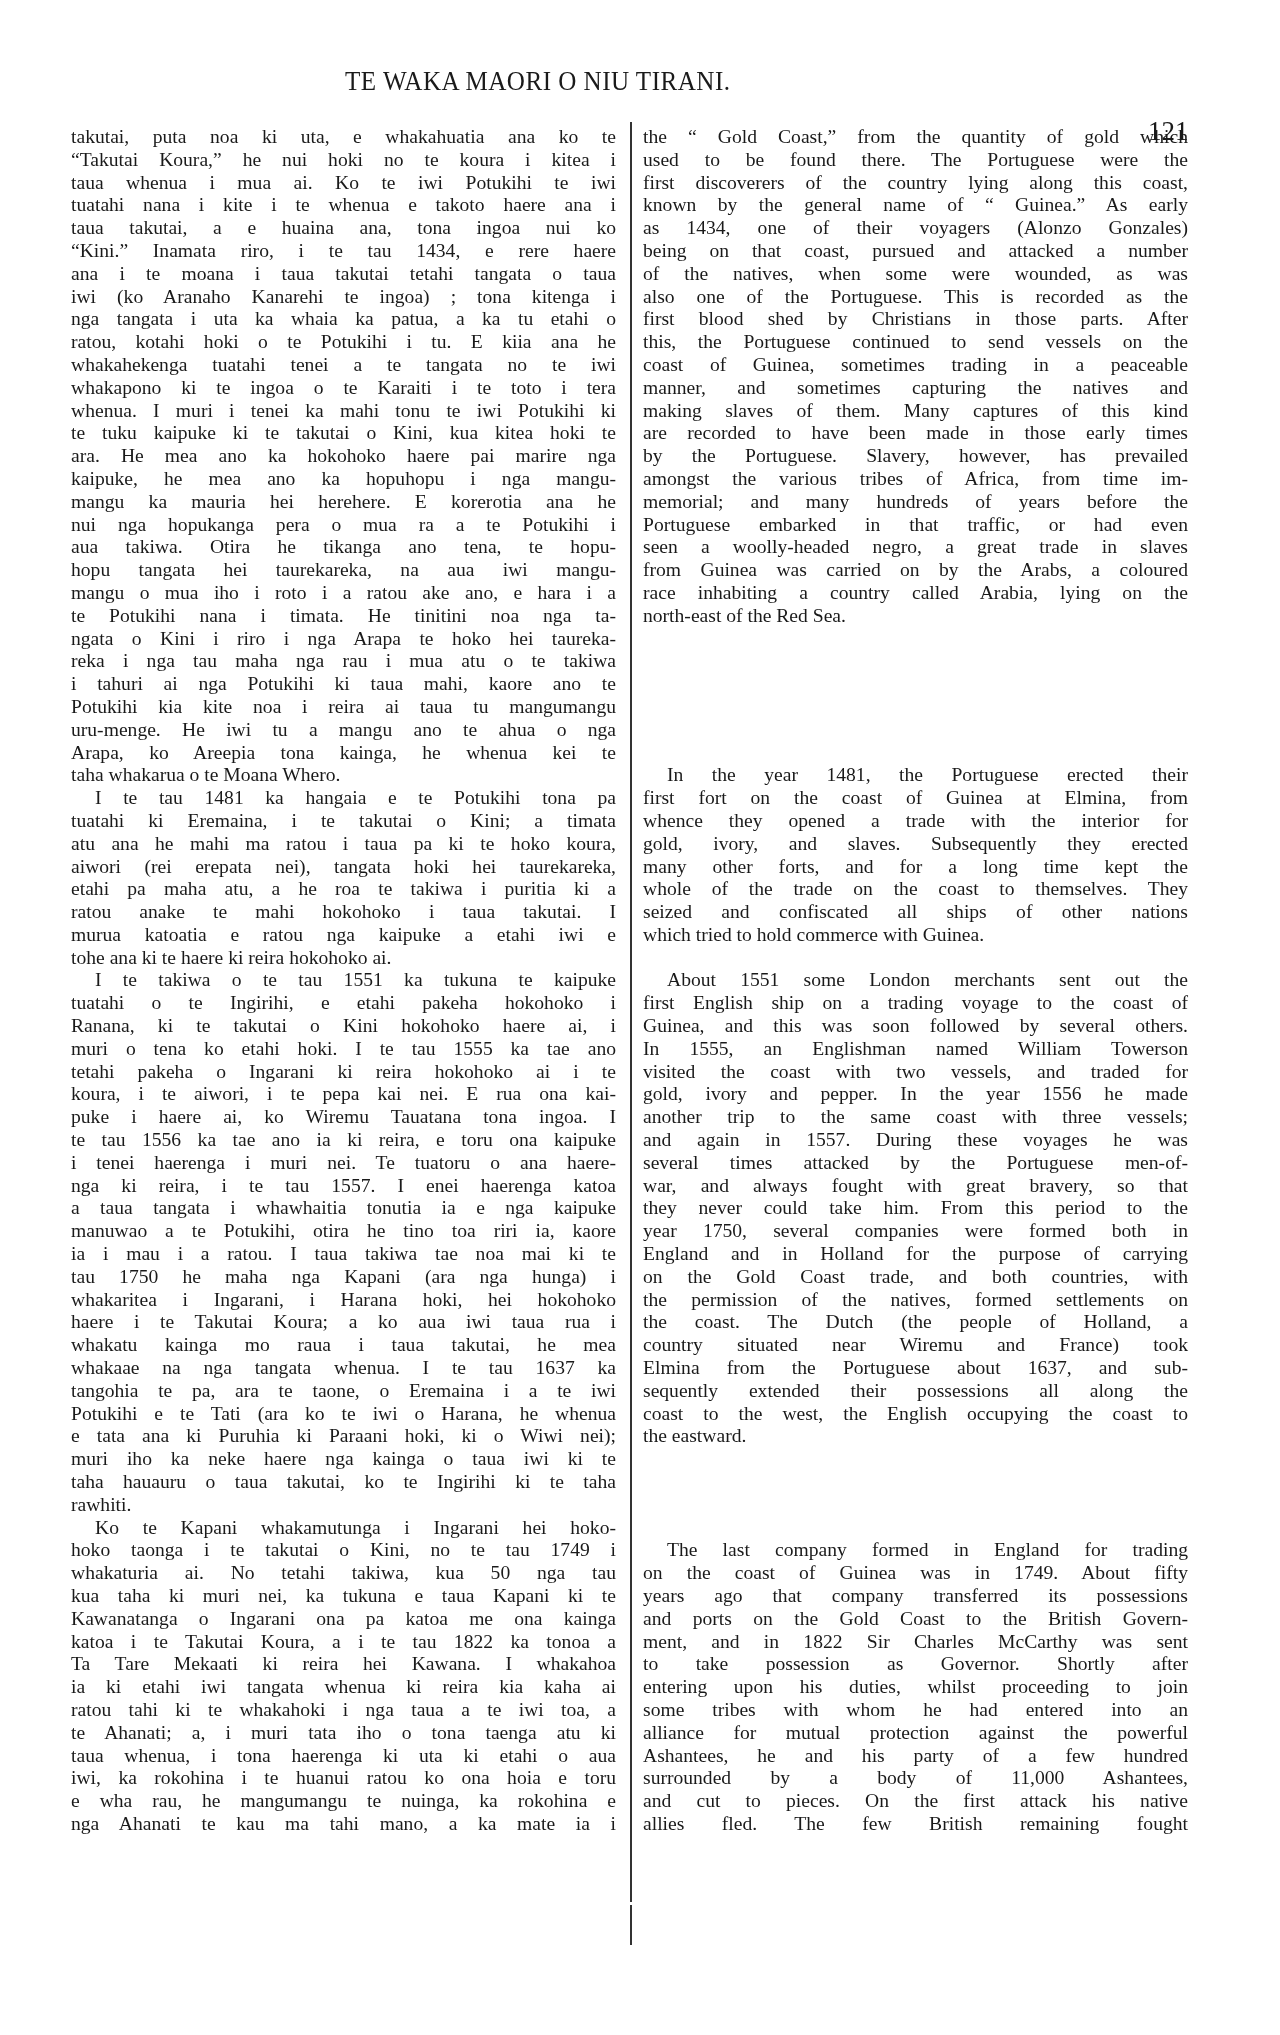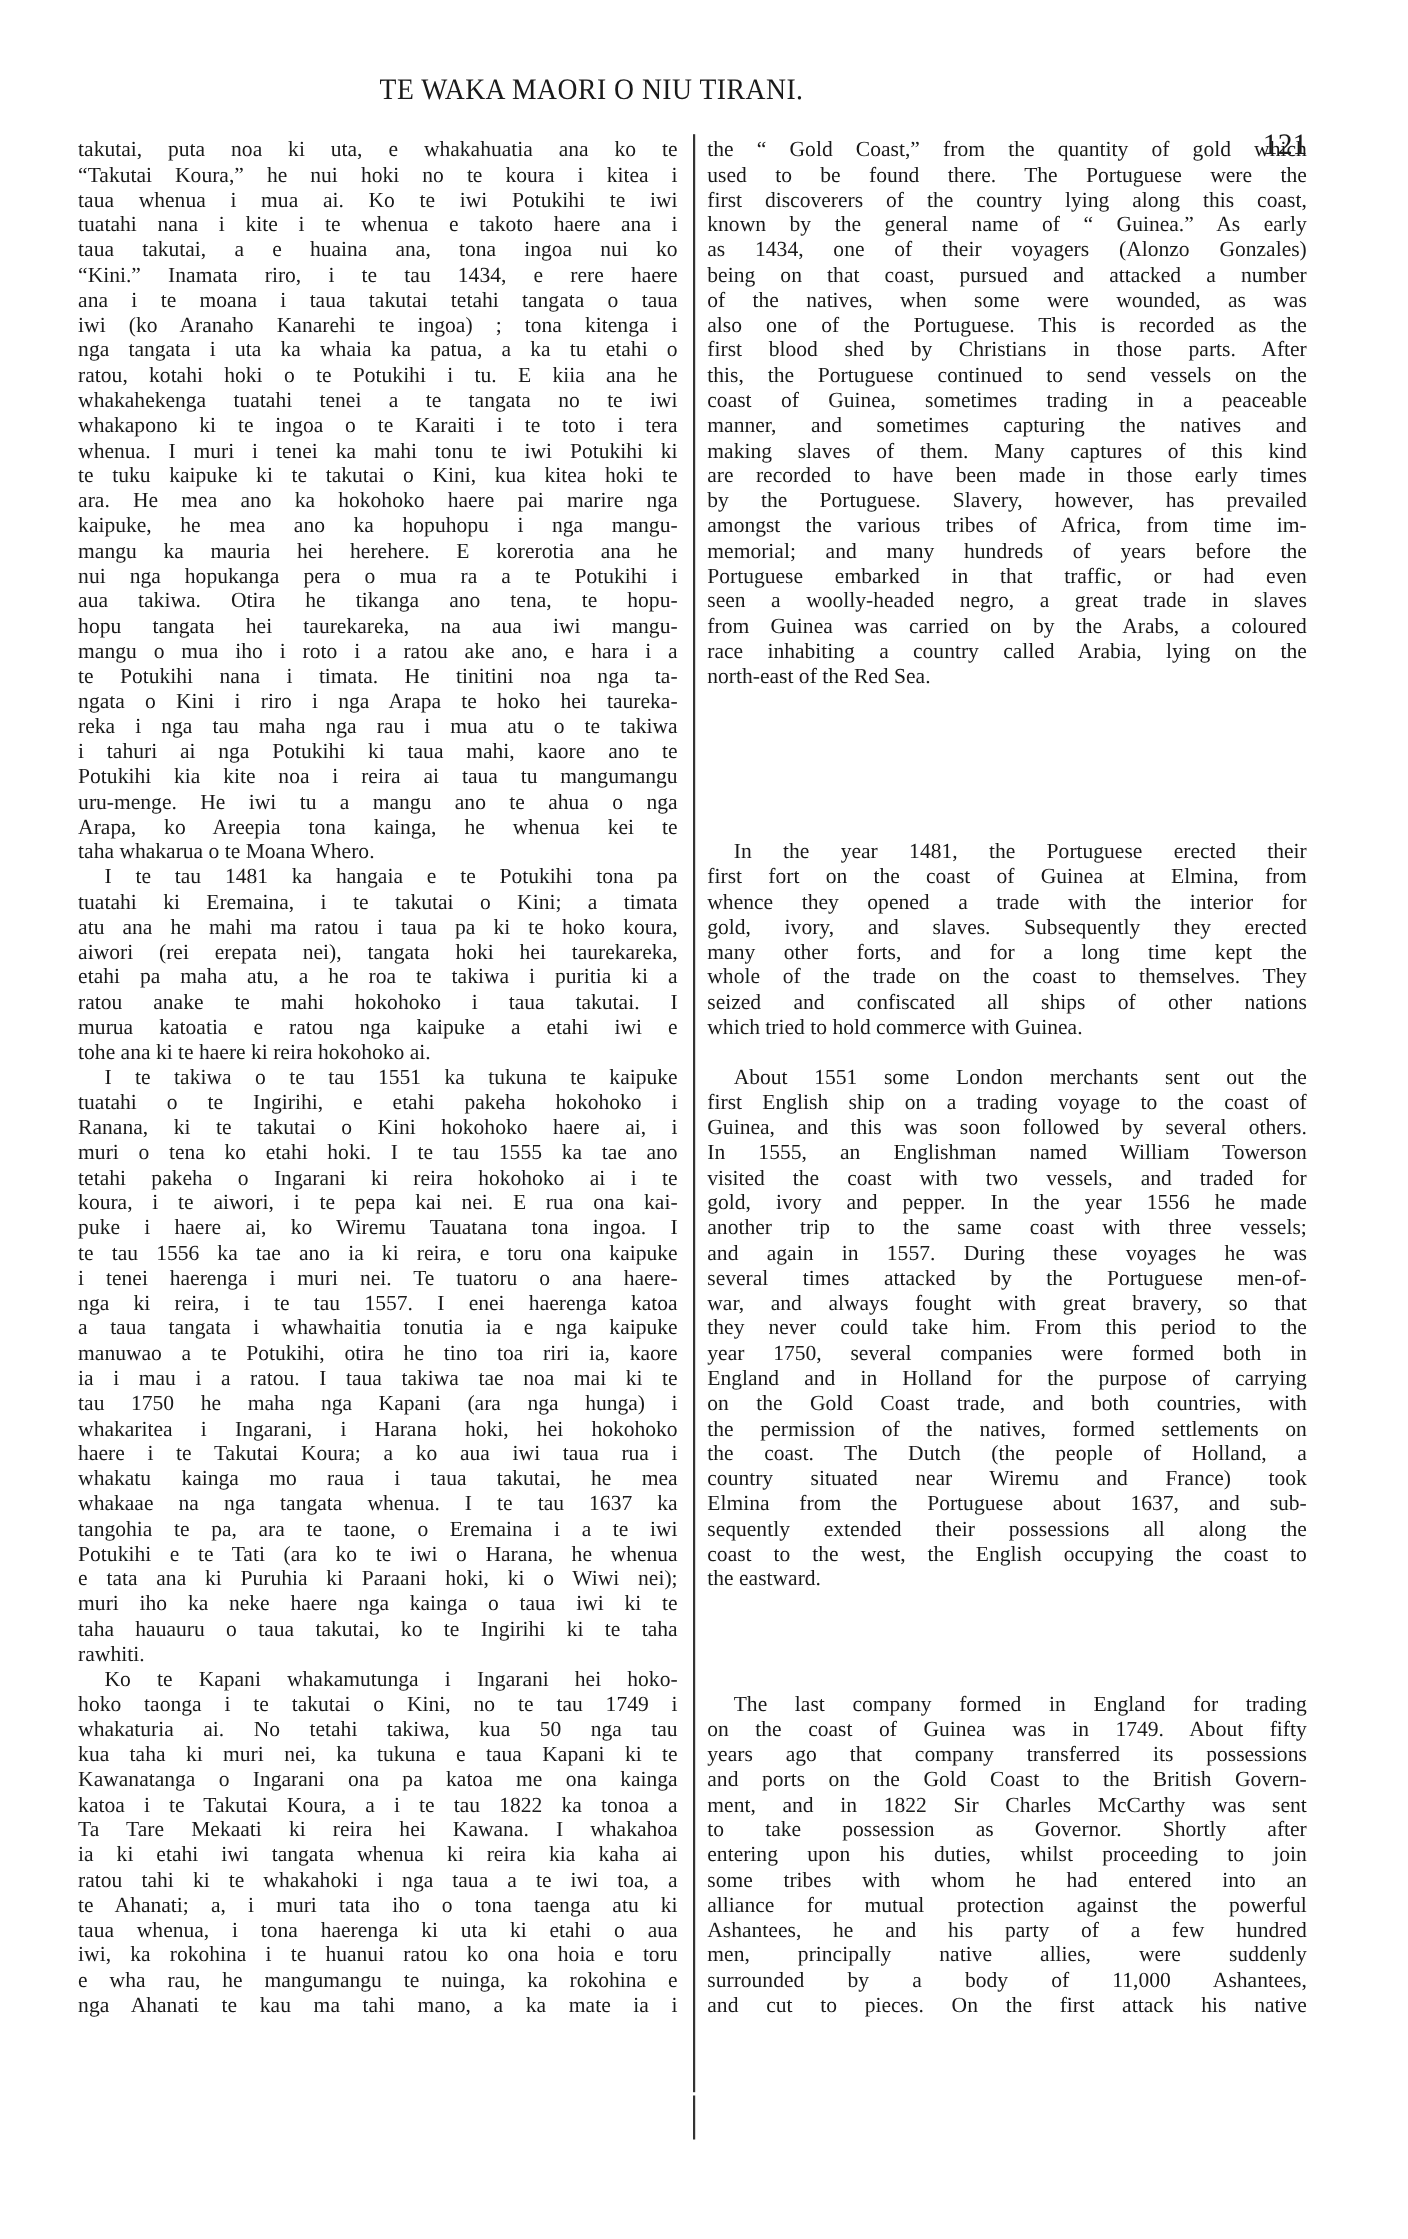"men, principally native allies, were" span.line { html: <span>men, principally native allies, were suddenly</span> -> none }
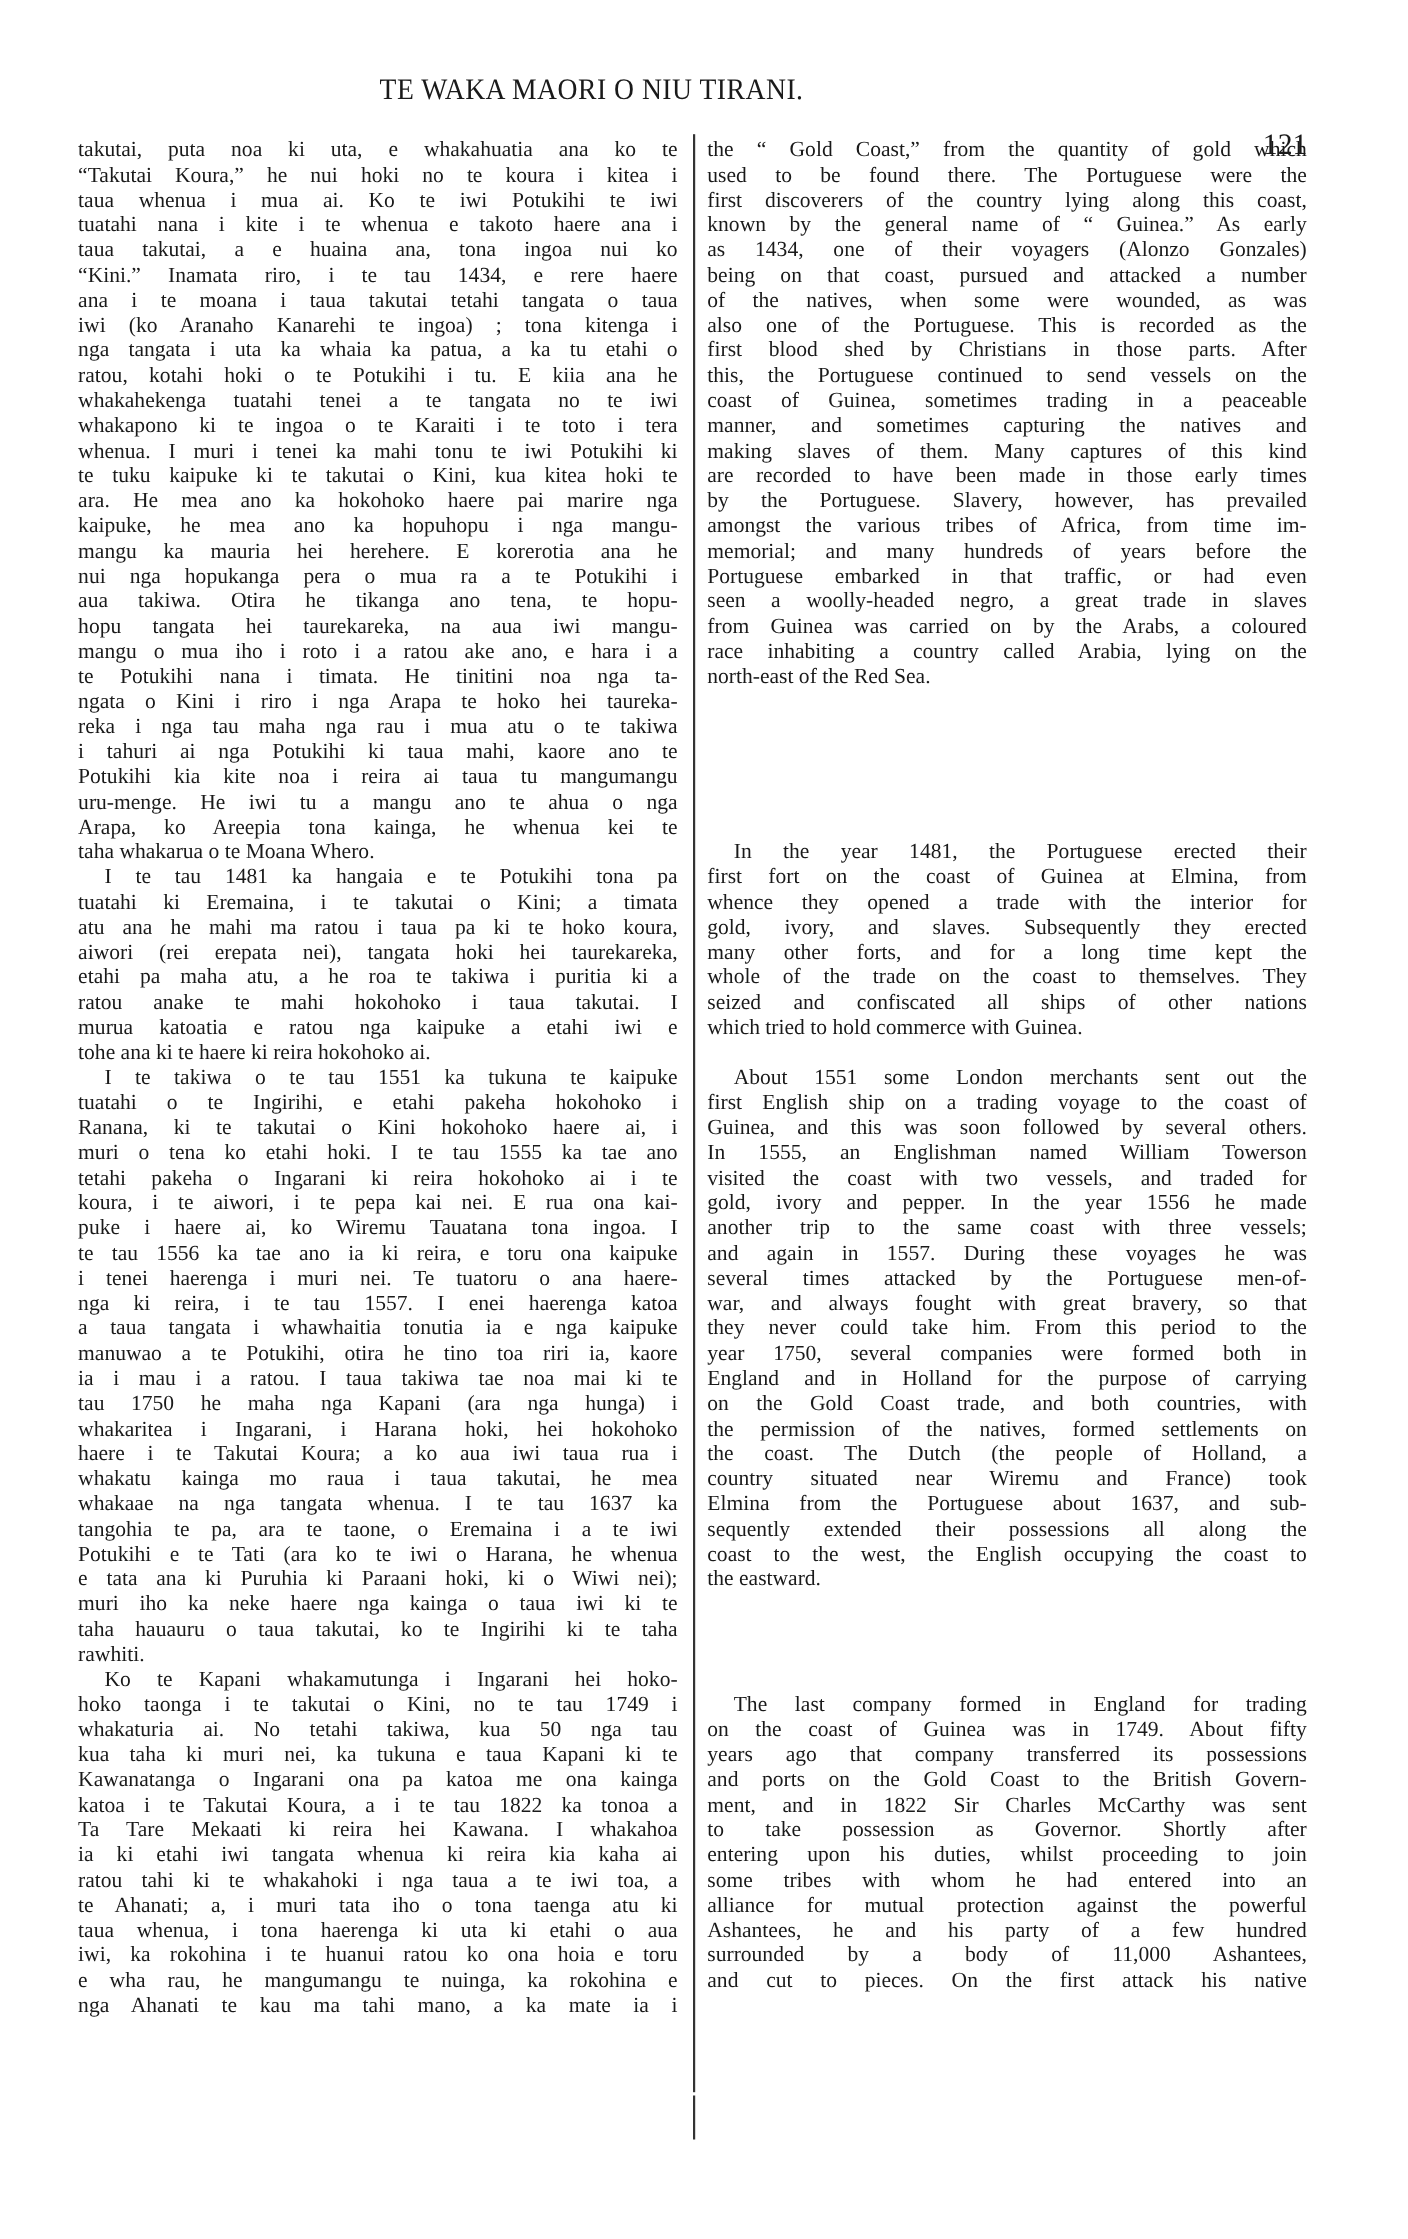"allies fled. The few British" span.line { html: none -> <span>allies fled. The few British remaining fought</span> }
